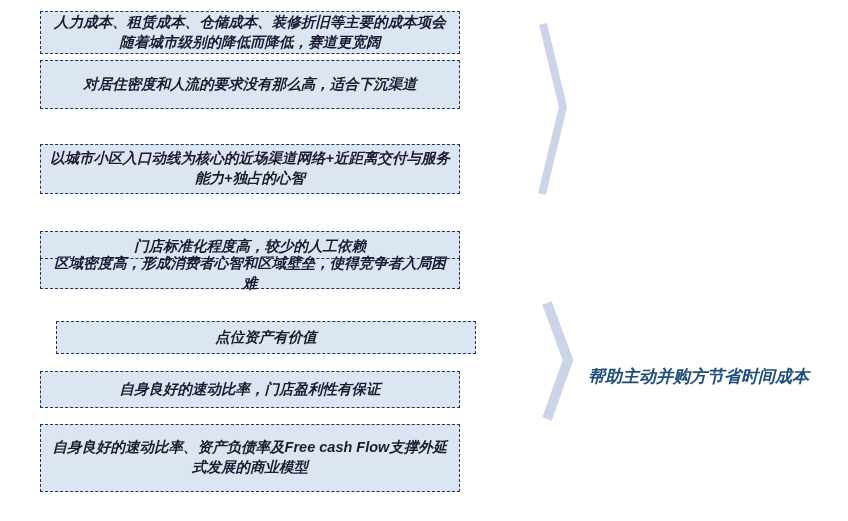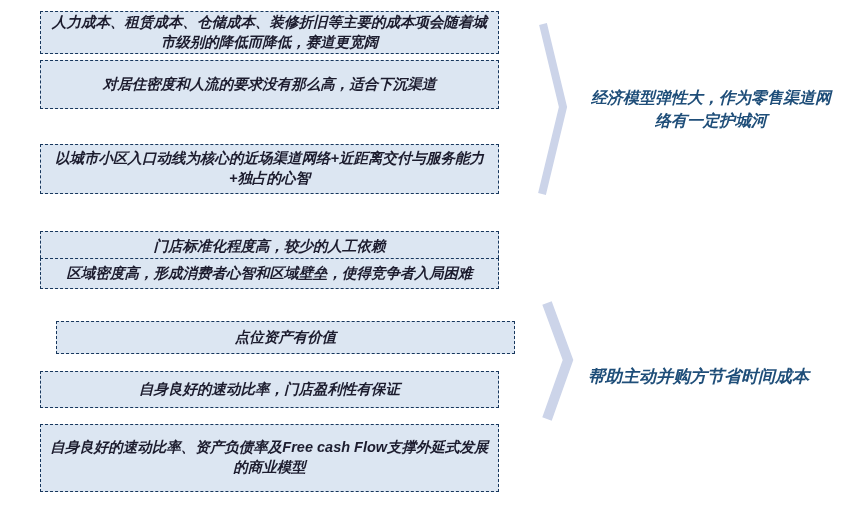"人力成本、租赁成本、仓储成本、装修折旧等主要的成本项会随着城市级别的降低而降低，" .box { width: 459px -> 420px }
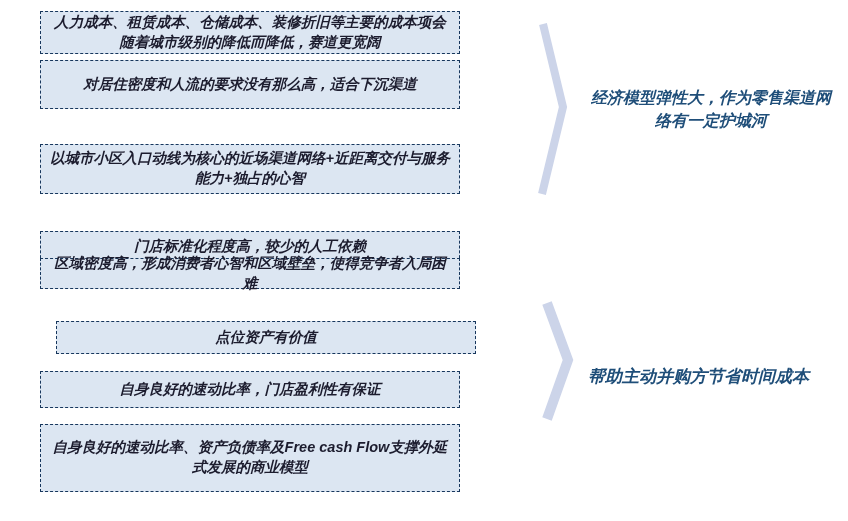"经济模型弹性大，作为零售渠道网络有一定护城河" div.annotation { html: <div>经济模型弹性大，作为零售渠道网络有一定护城河</div> -> none }
